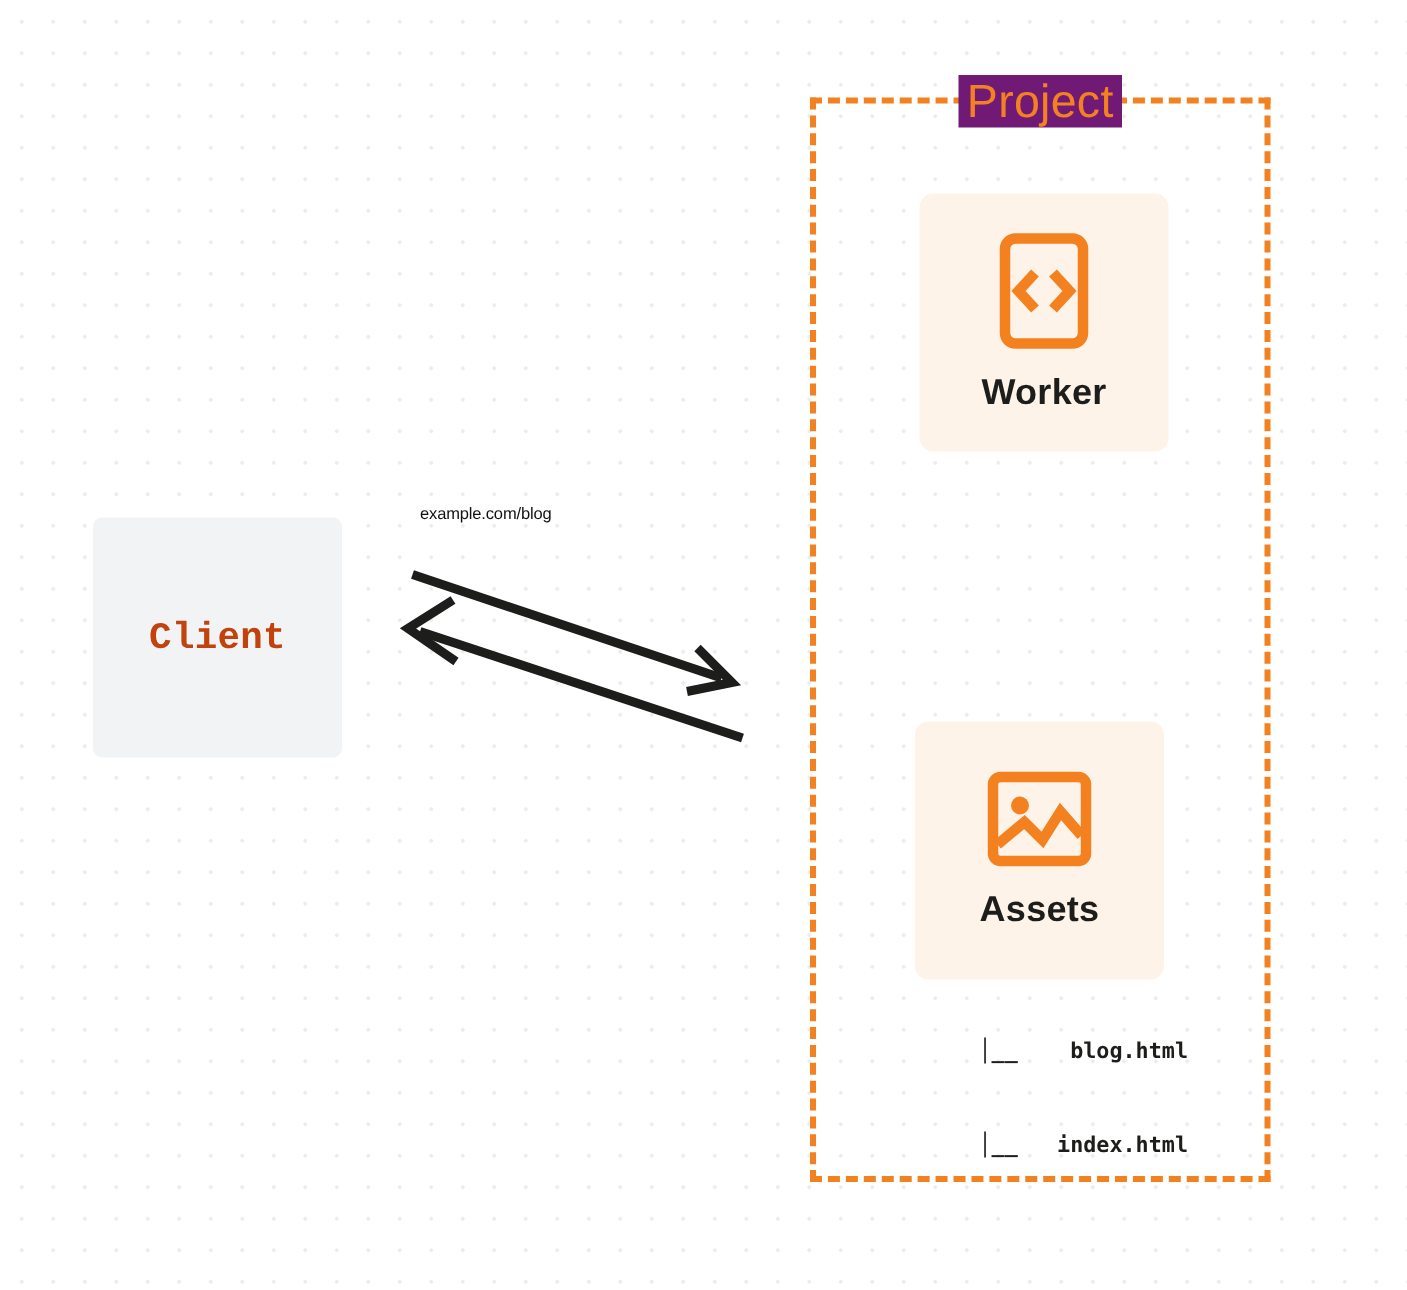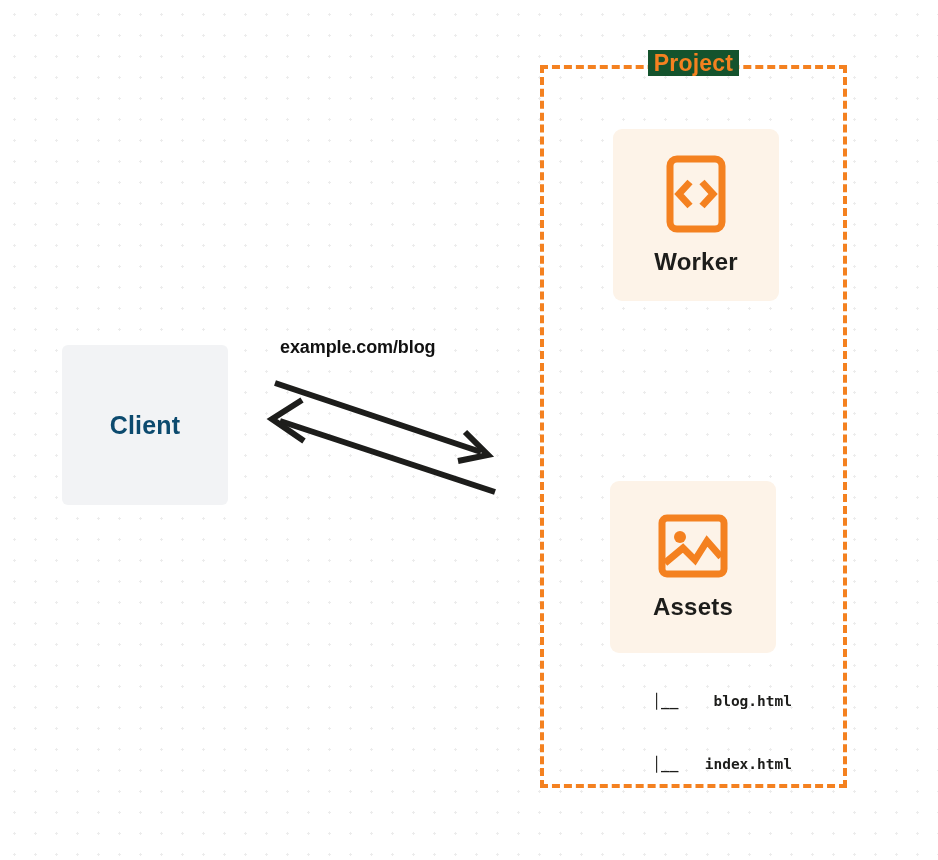"Project" .project-title span { background: #14532d -> #701a75; font-size: 23px -> 31px; font-weight: bold -> normal }
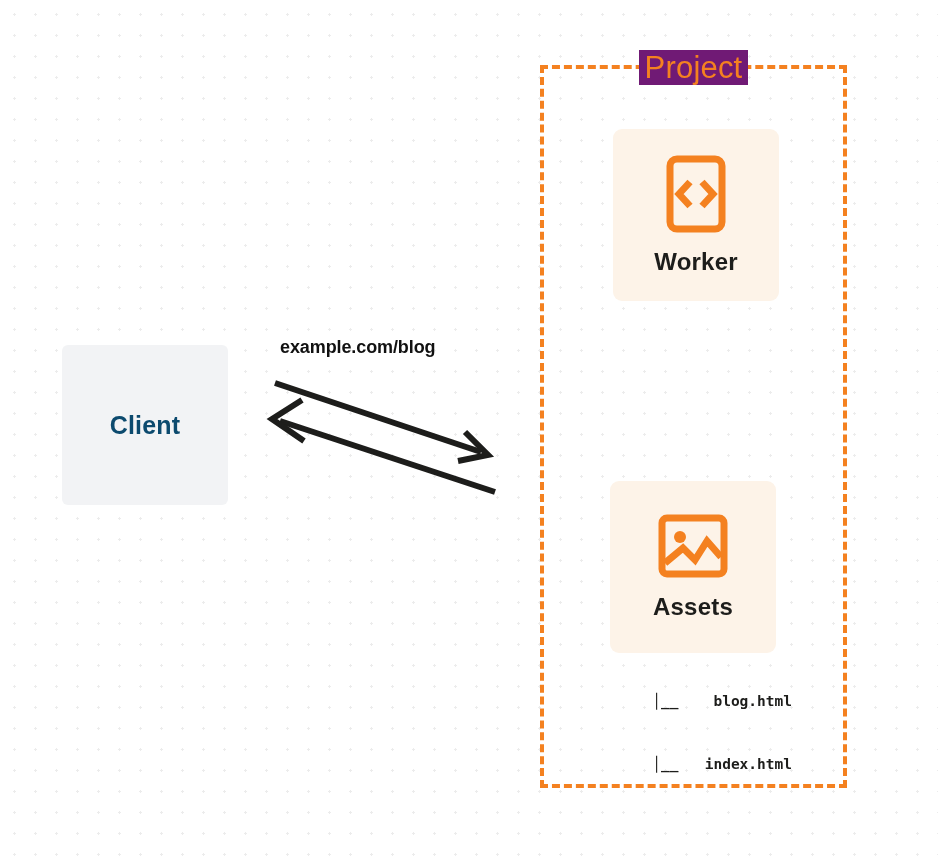"example.com/blog" .edge-label { font-size: 18px -> 11px; font-weight: bold -> normal }
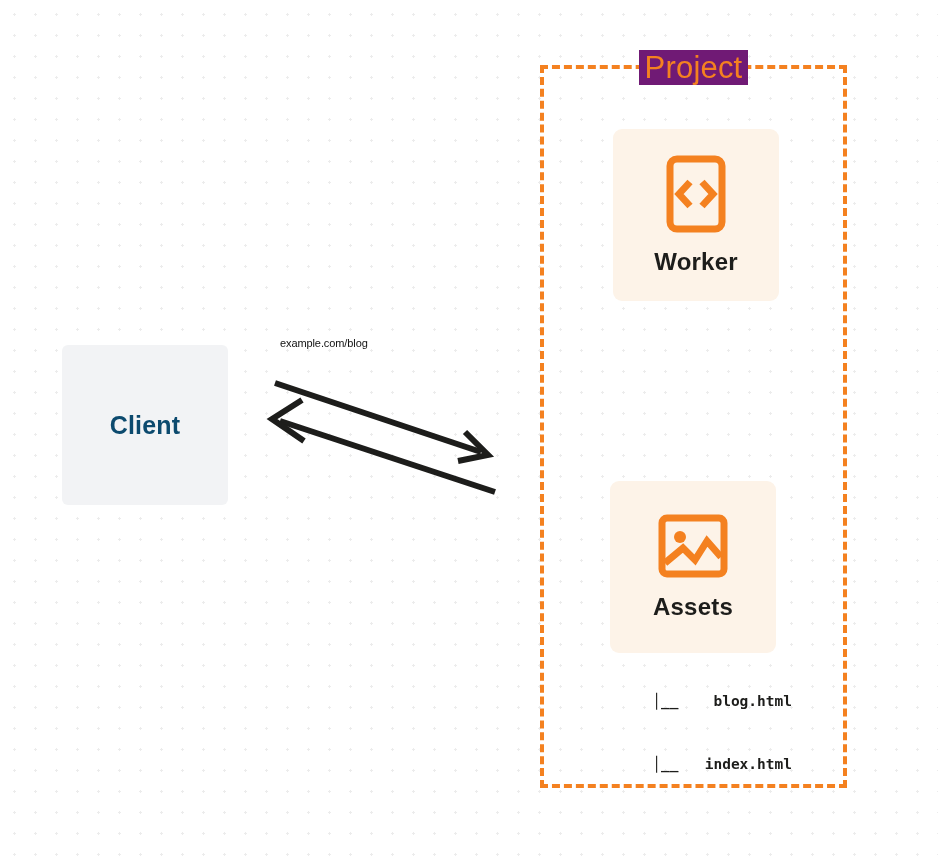"Client" .client-label { color: #0c4a6e -> #c2410c; font-family: none -> Liberation Mono, monospace }
